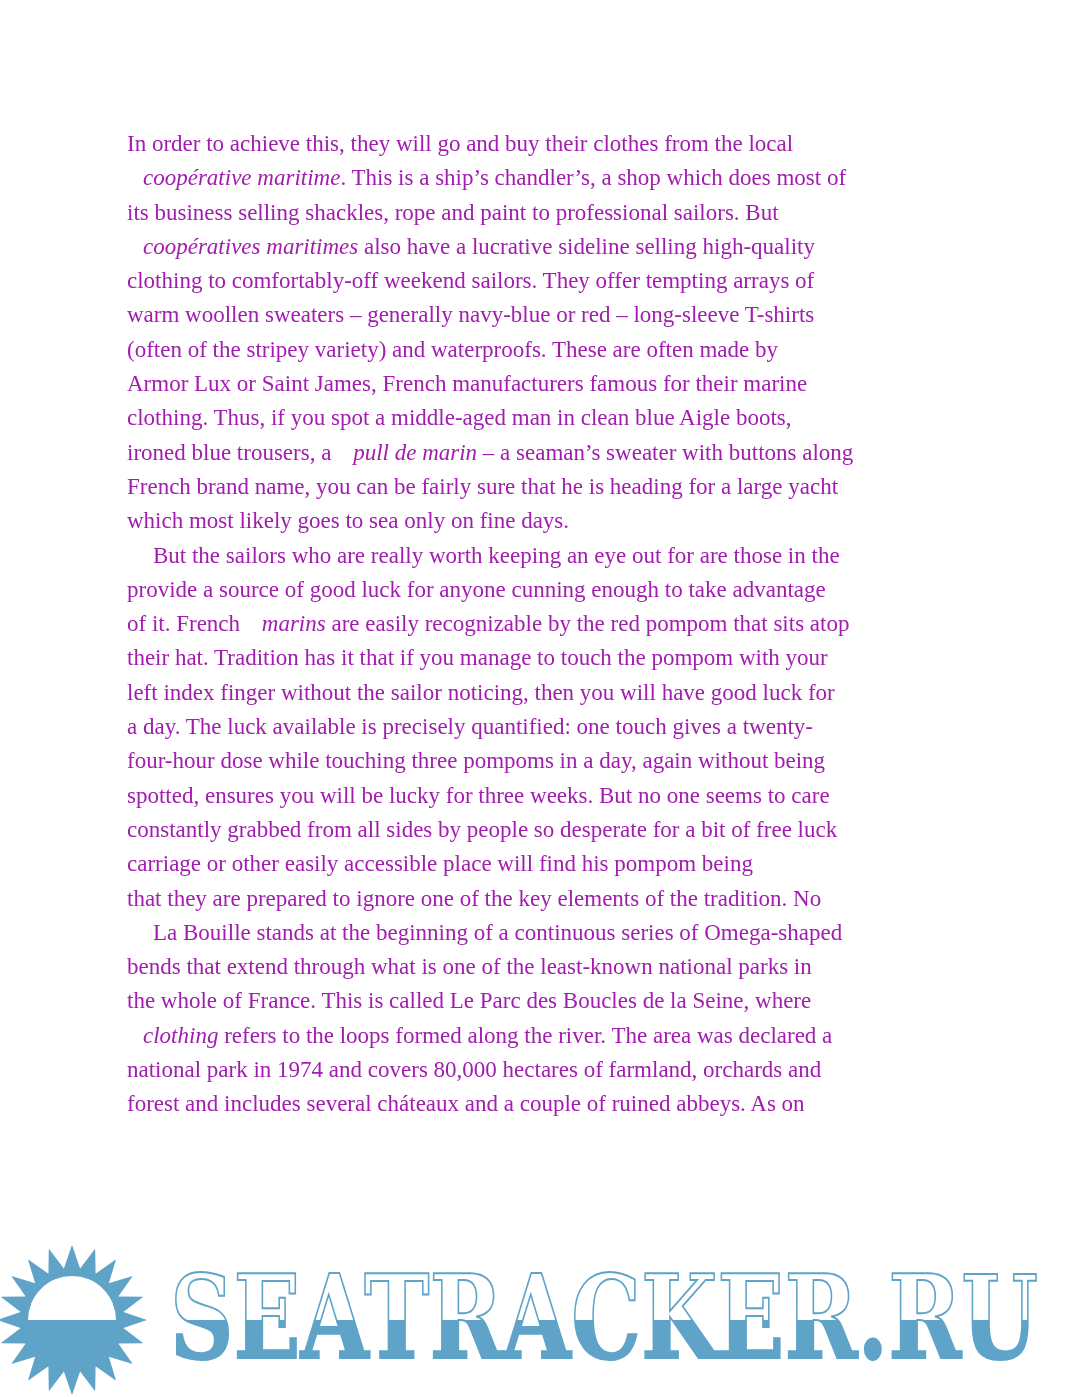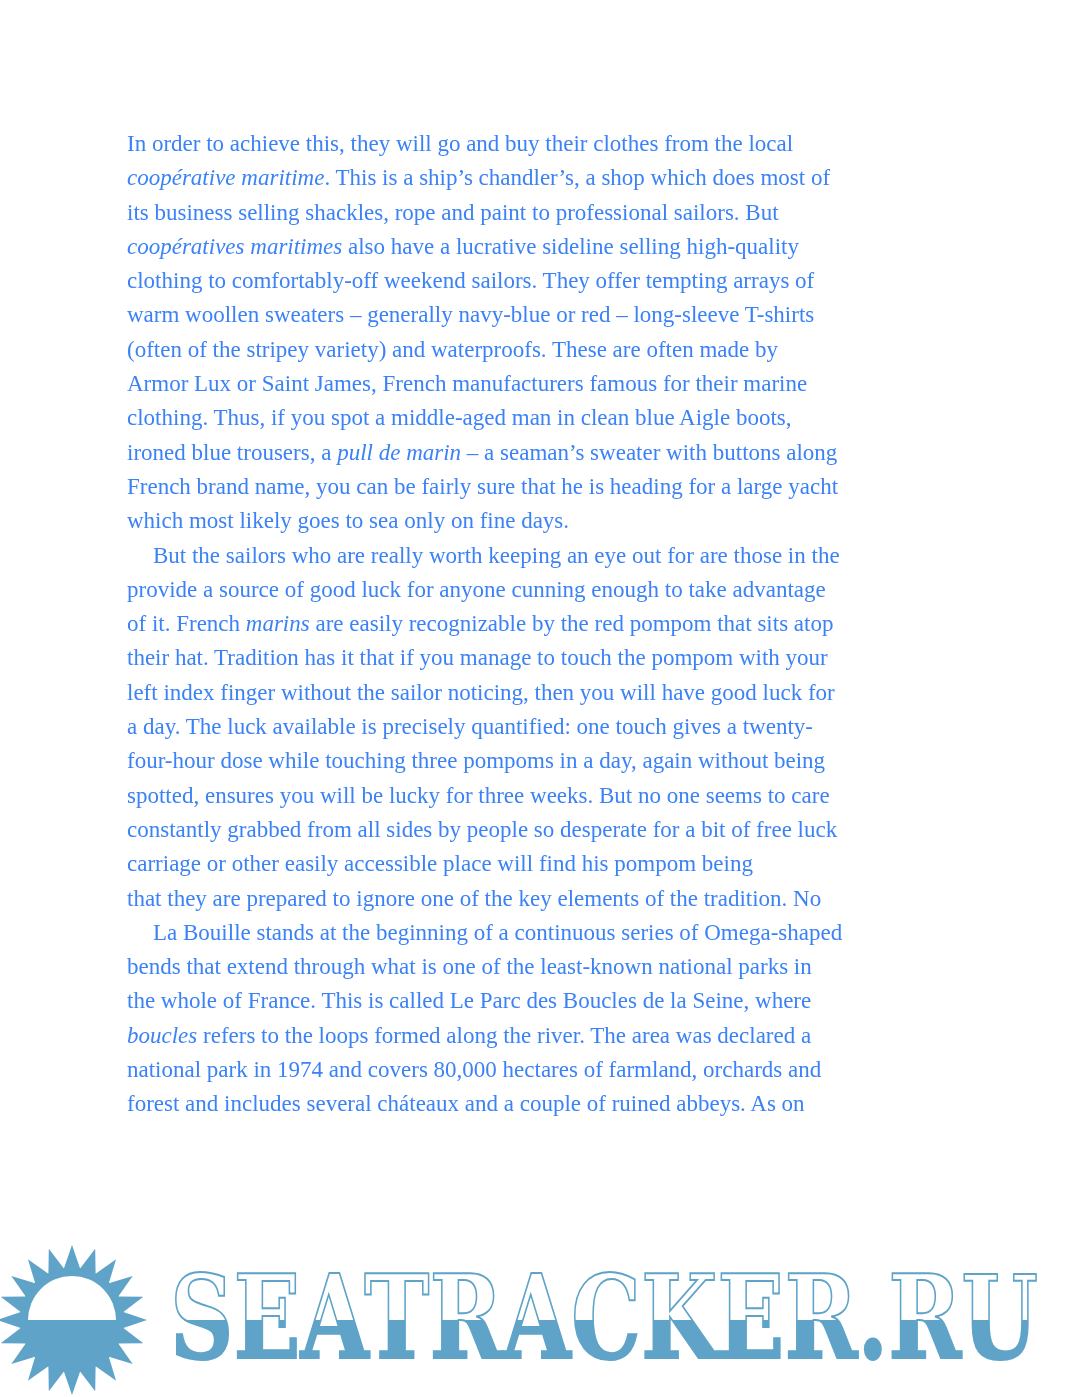"In order to achieve this," .text-block { color: #3b82f6 -> #a21caf }
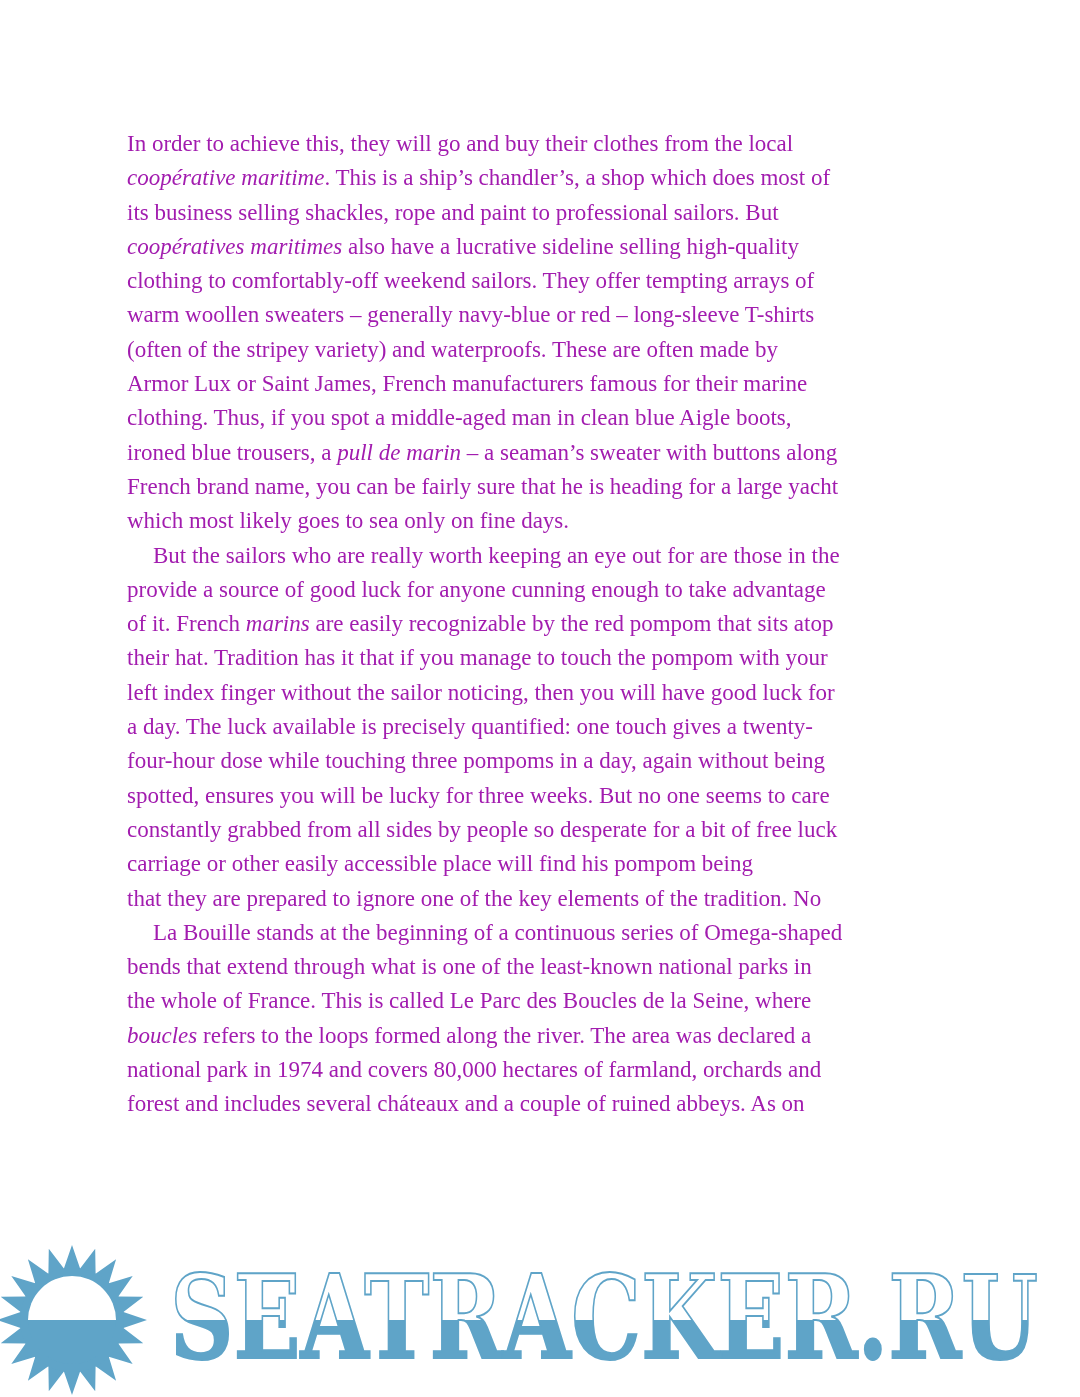"coopérative maritime" .line i { margin-left: none -> 16px }
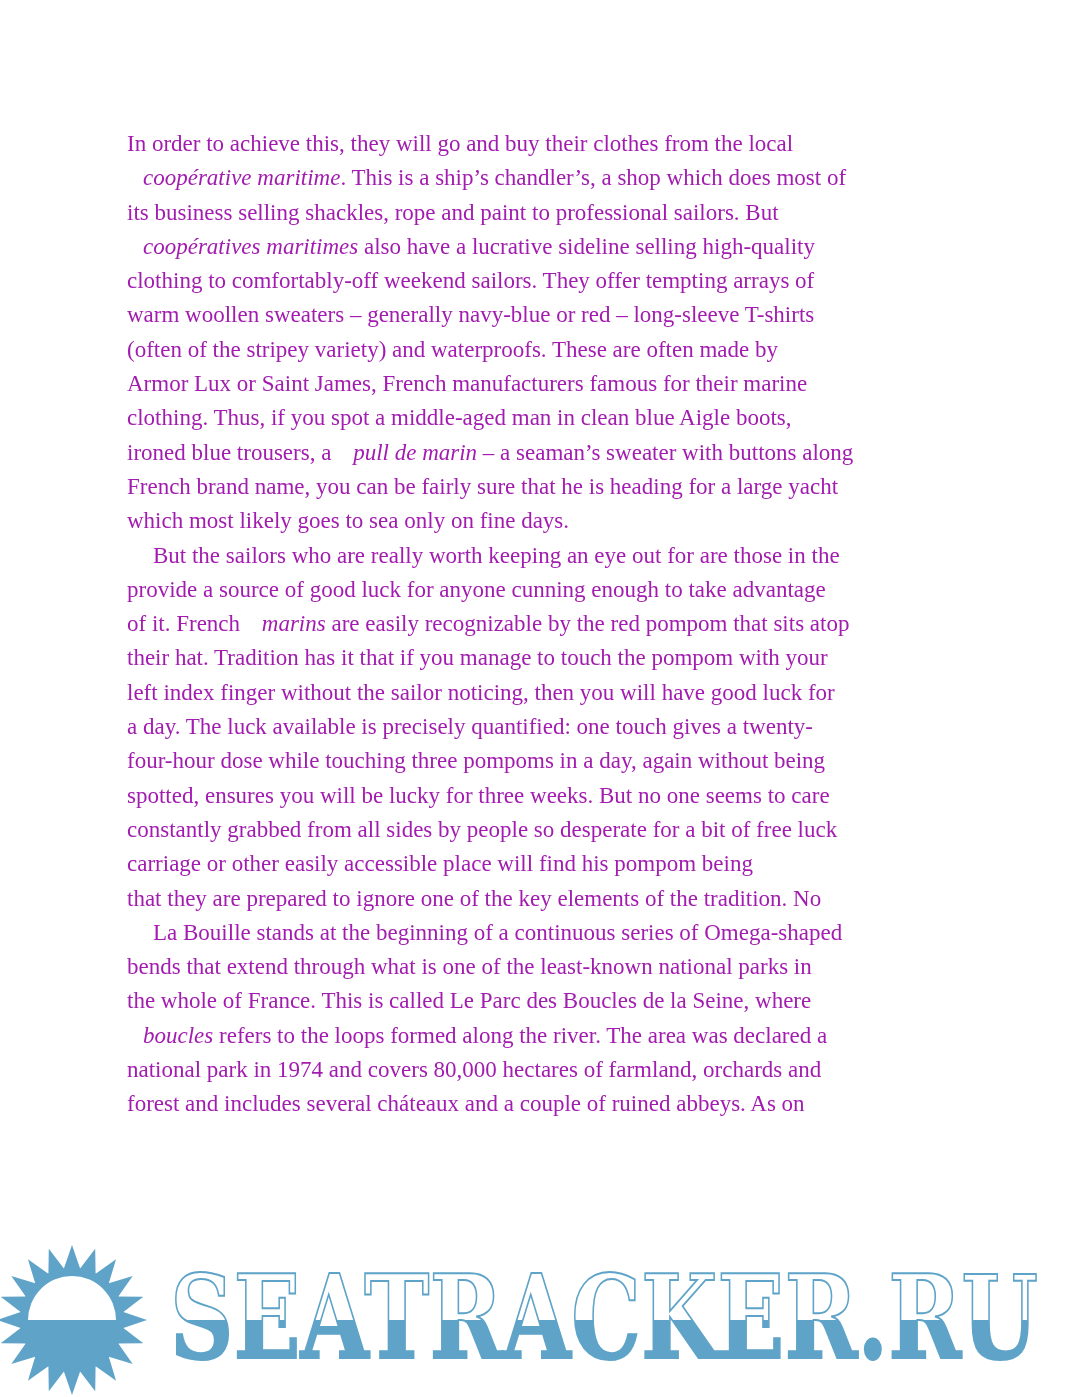"boucles" i { text: boucles -> clothing }
